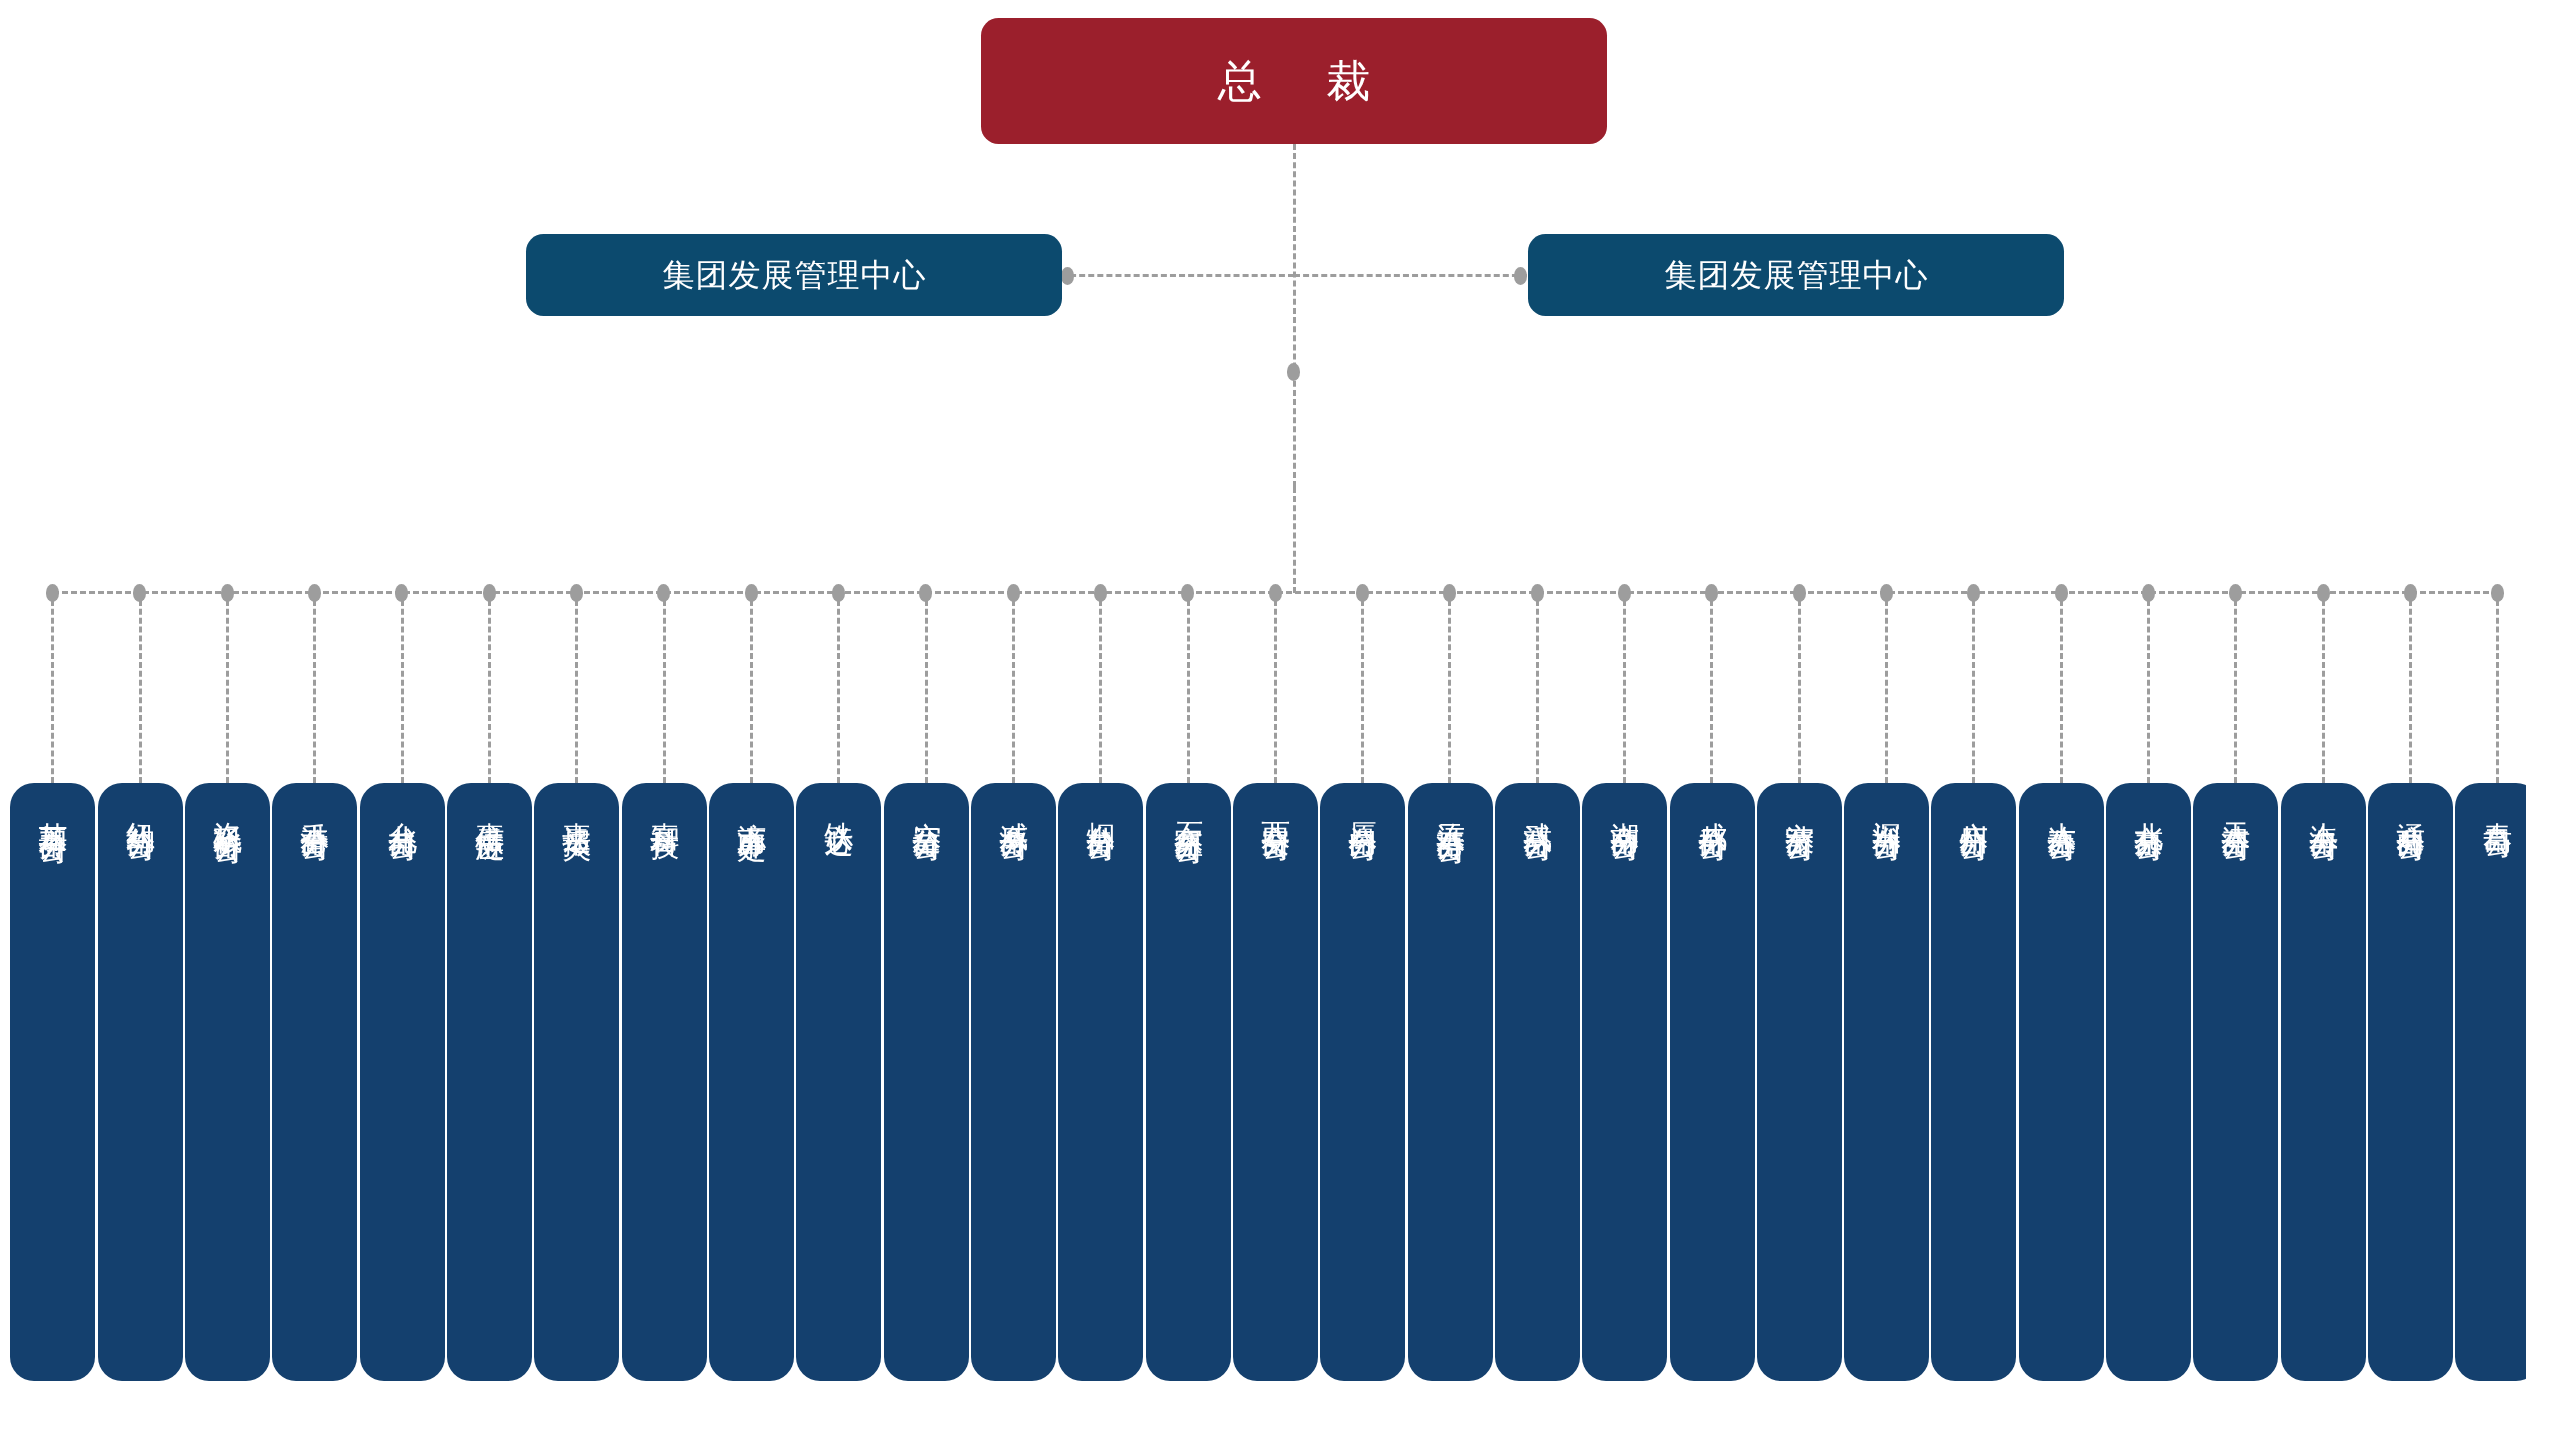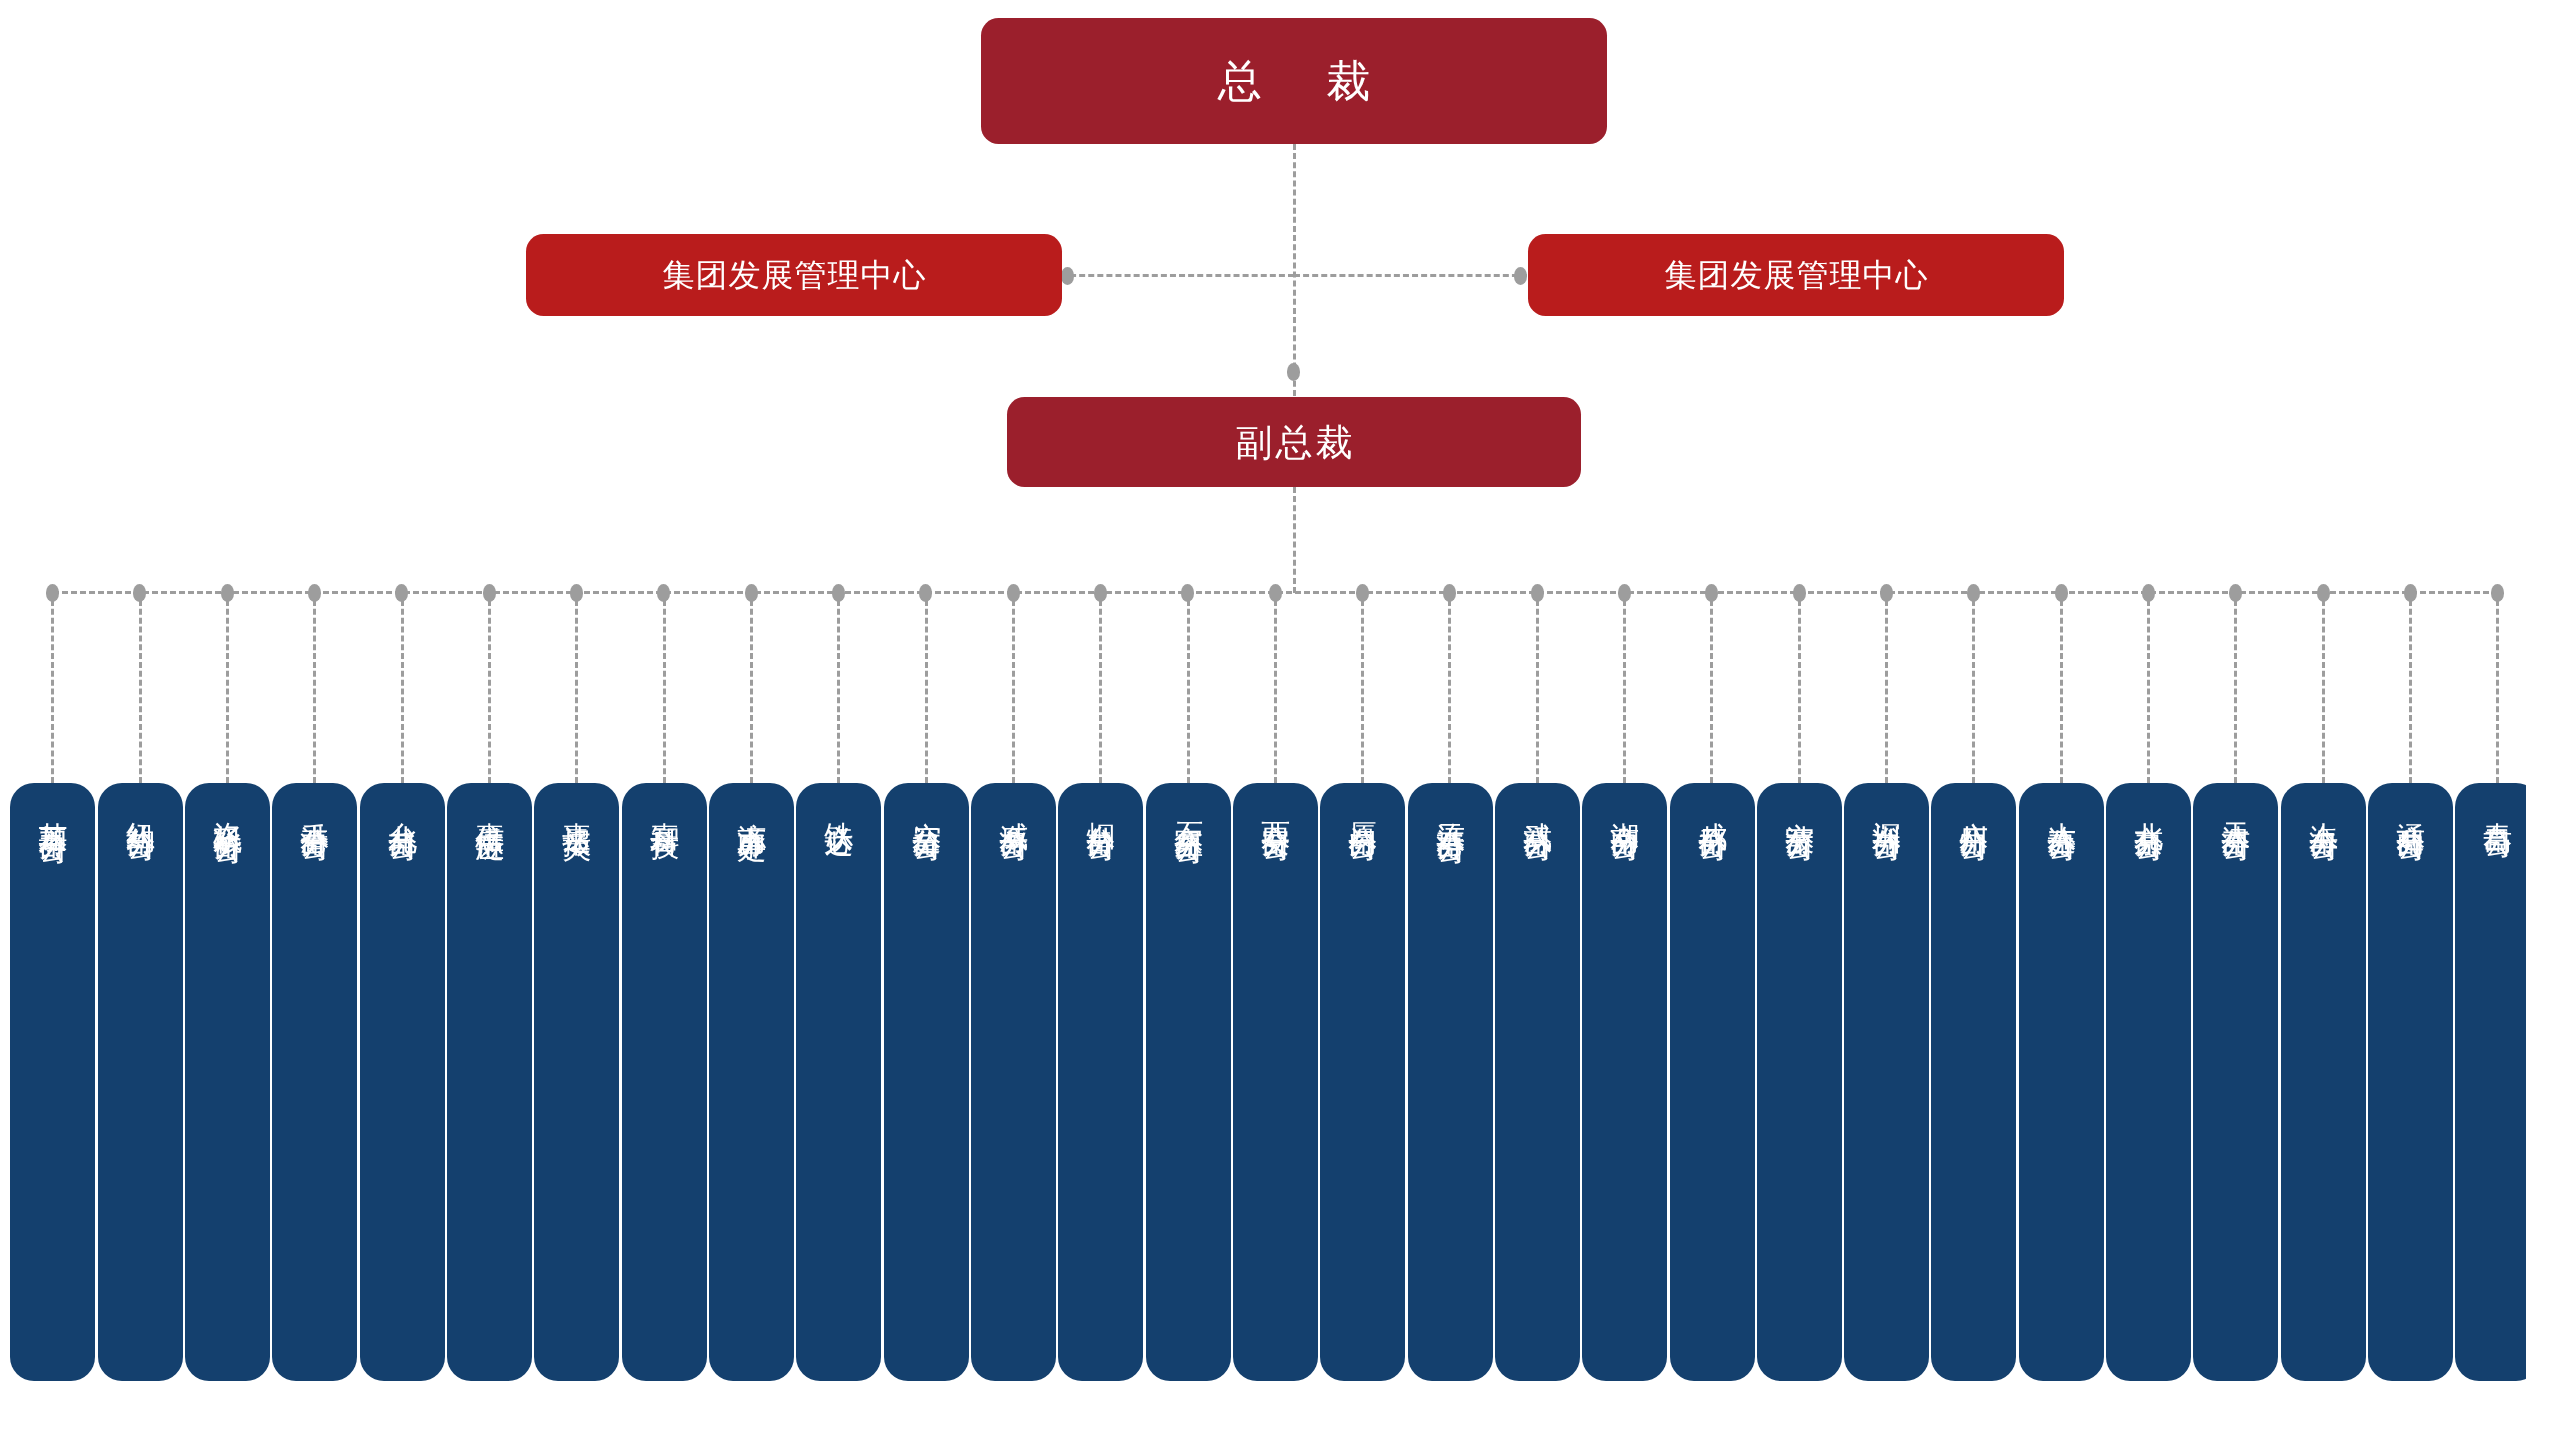"集团发展管理中心" .node.center { background: #b91c1c -> #0c4a6e }
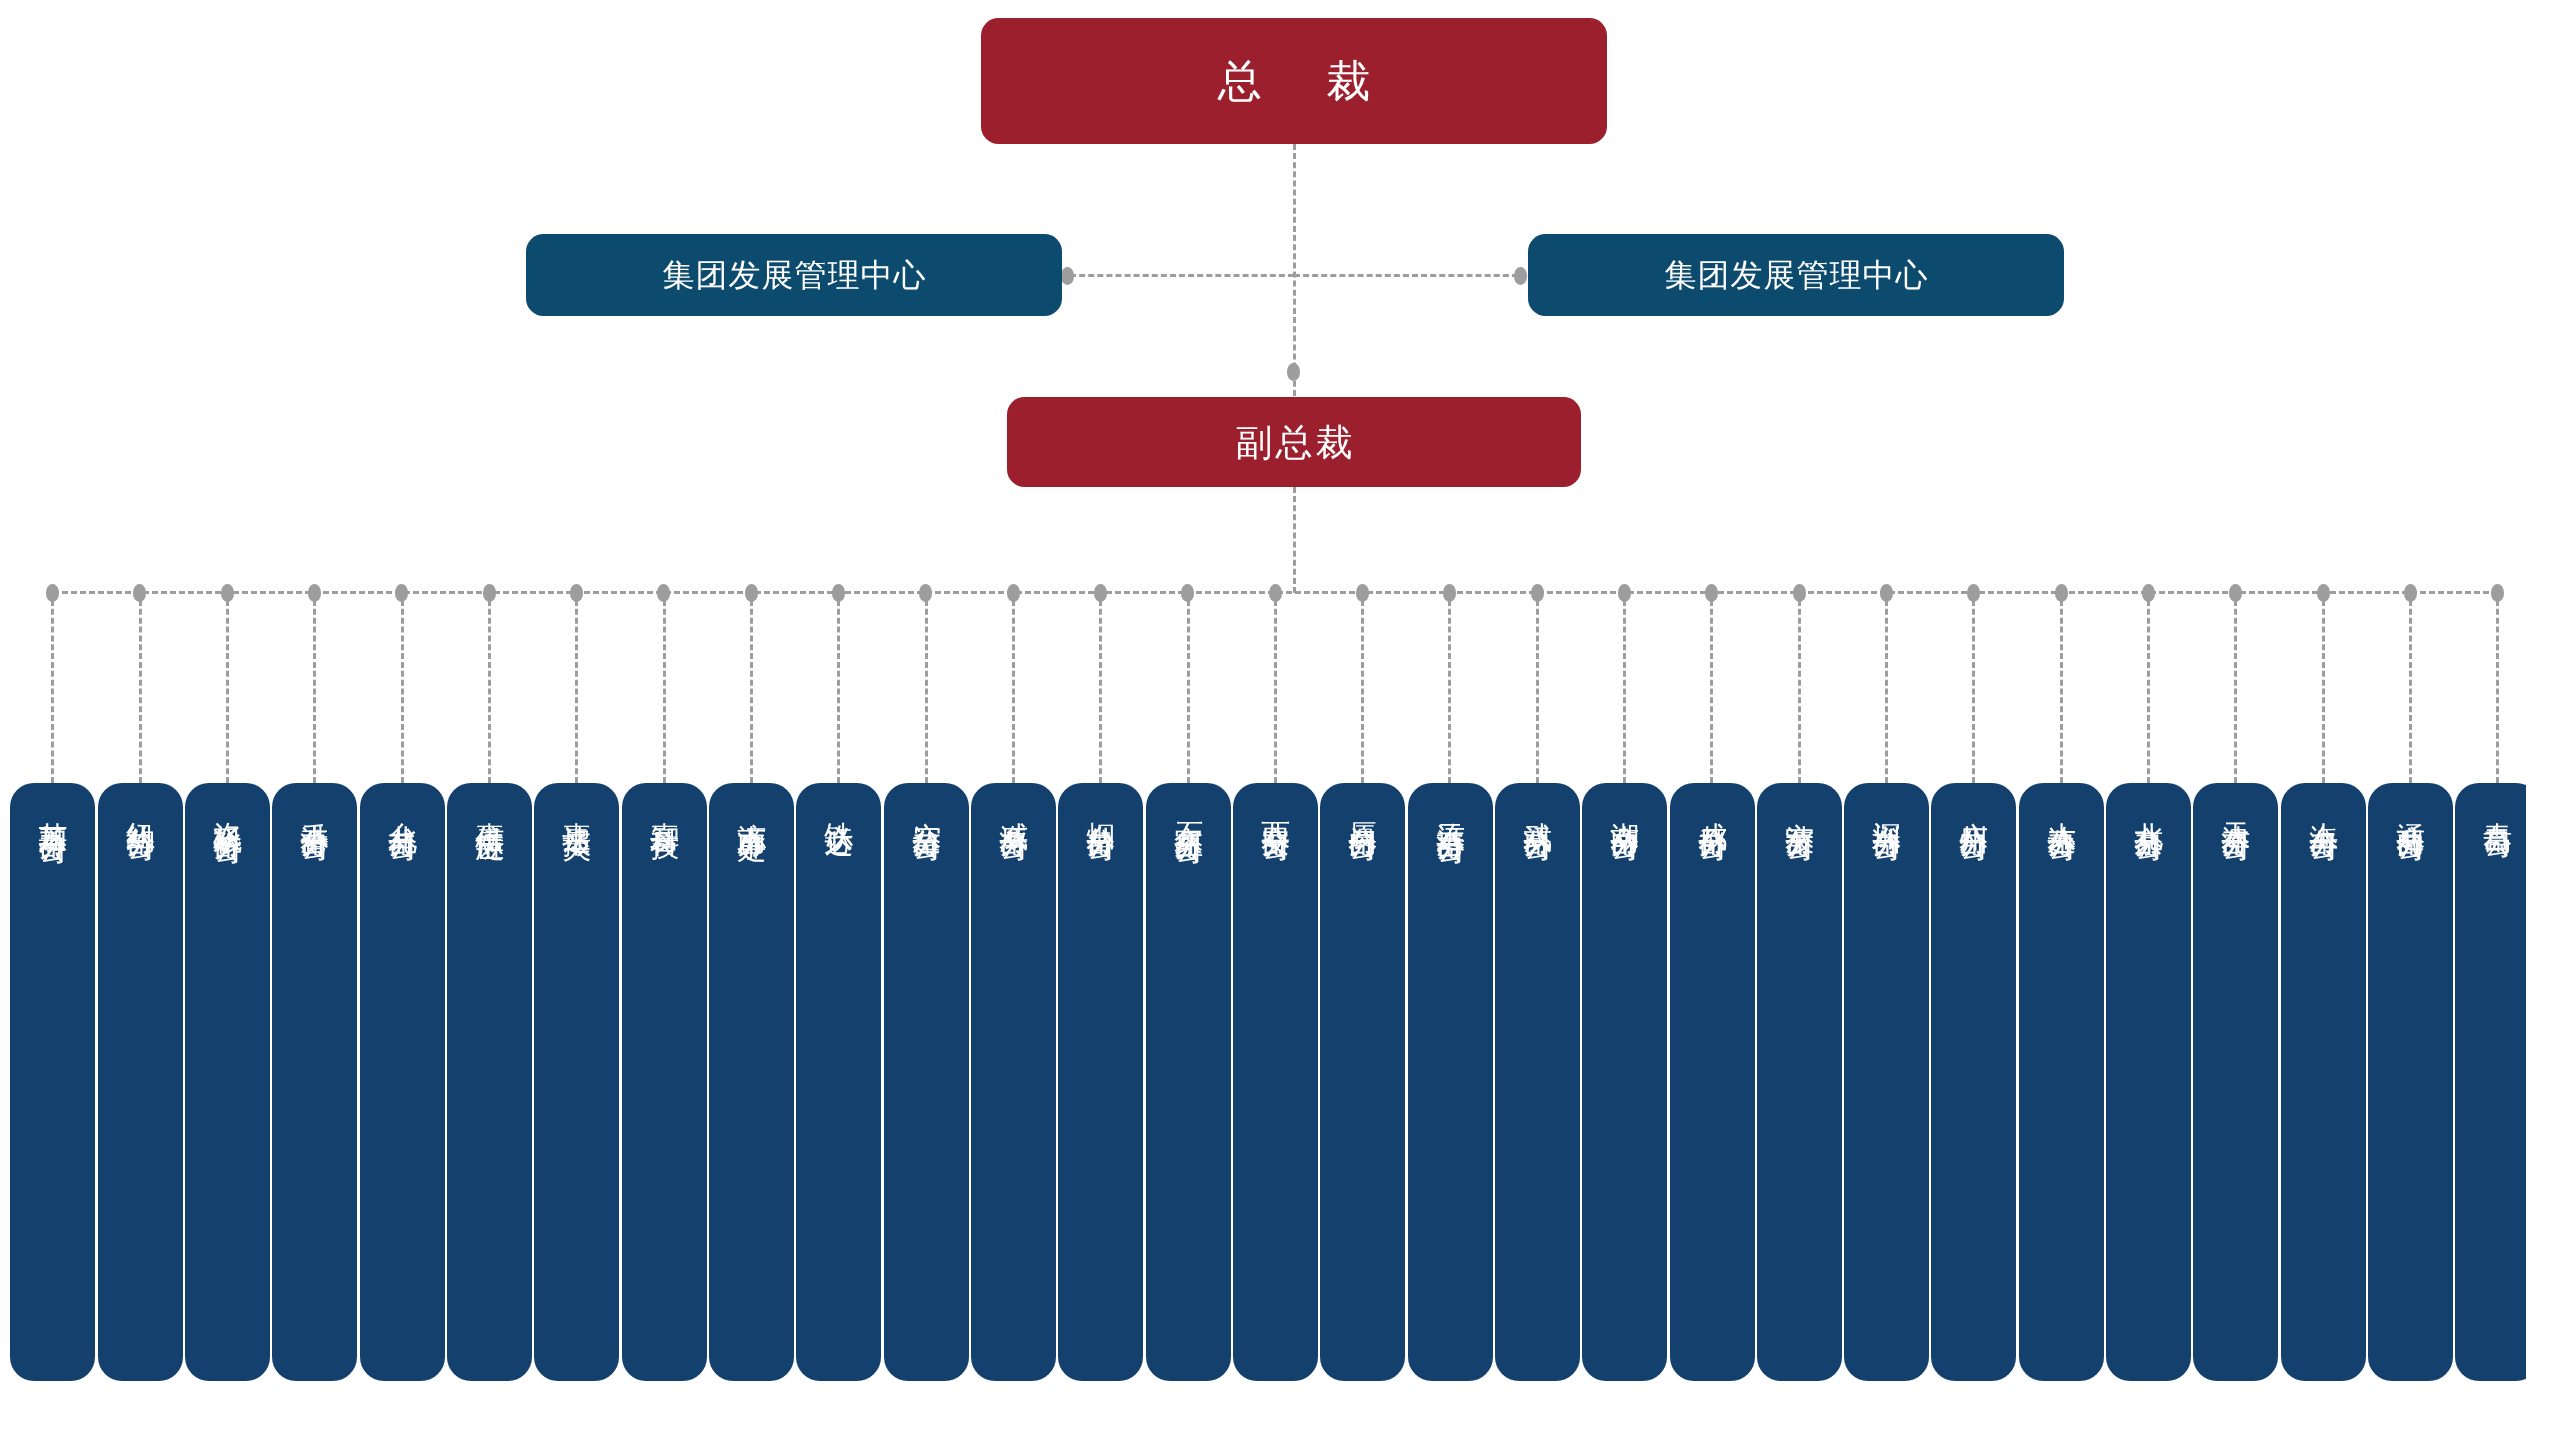"副总裁" div.node { html: <div> <span>副总裁</span> </div> -> none }
